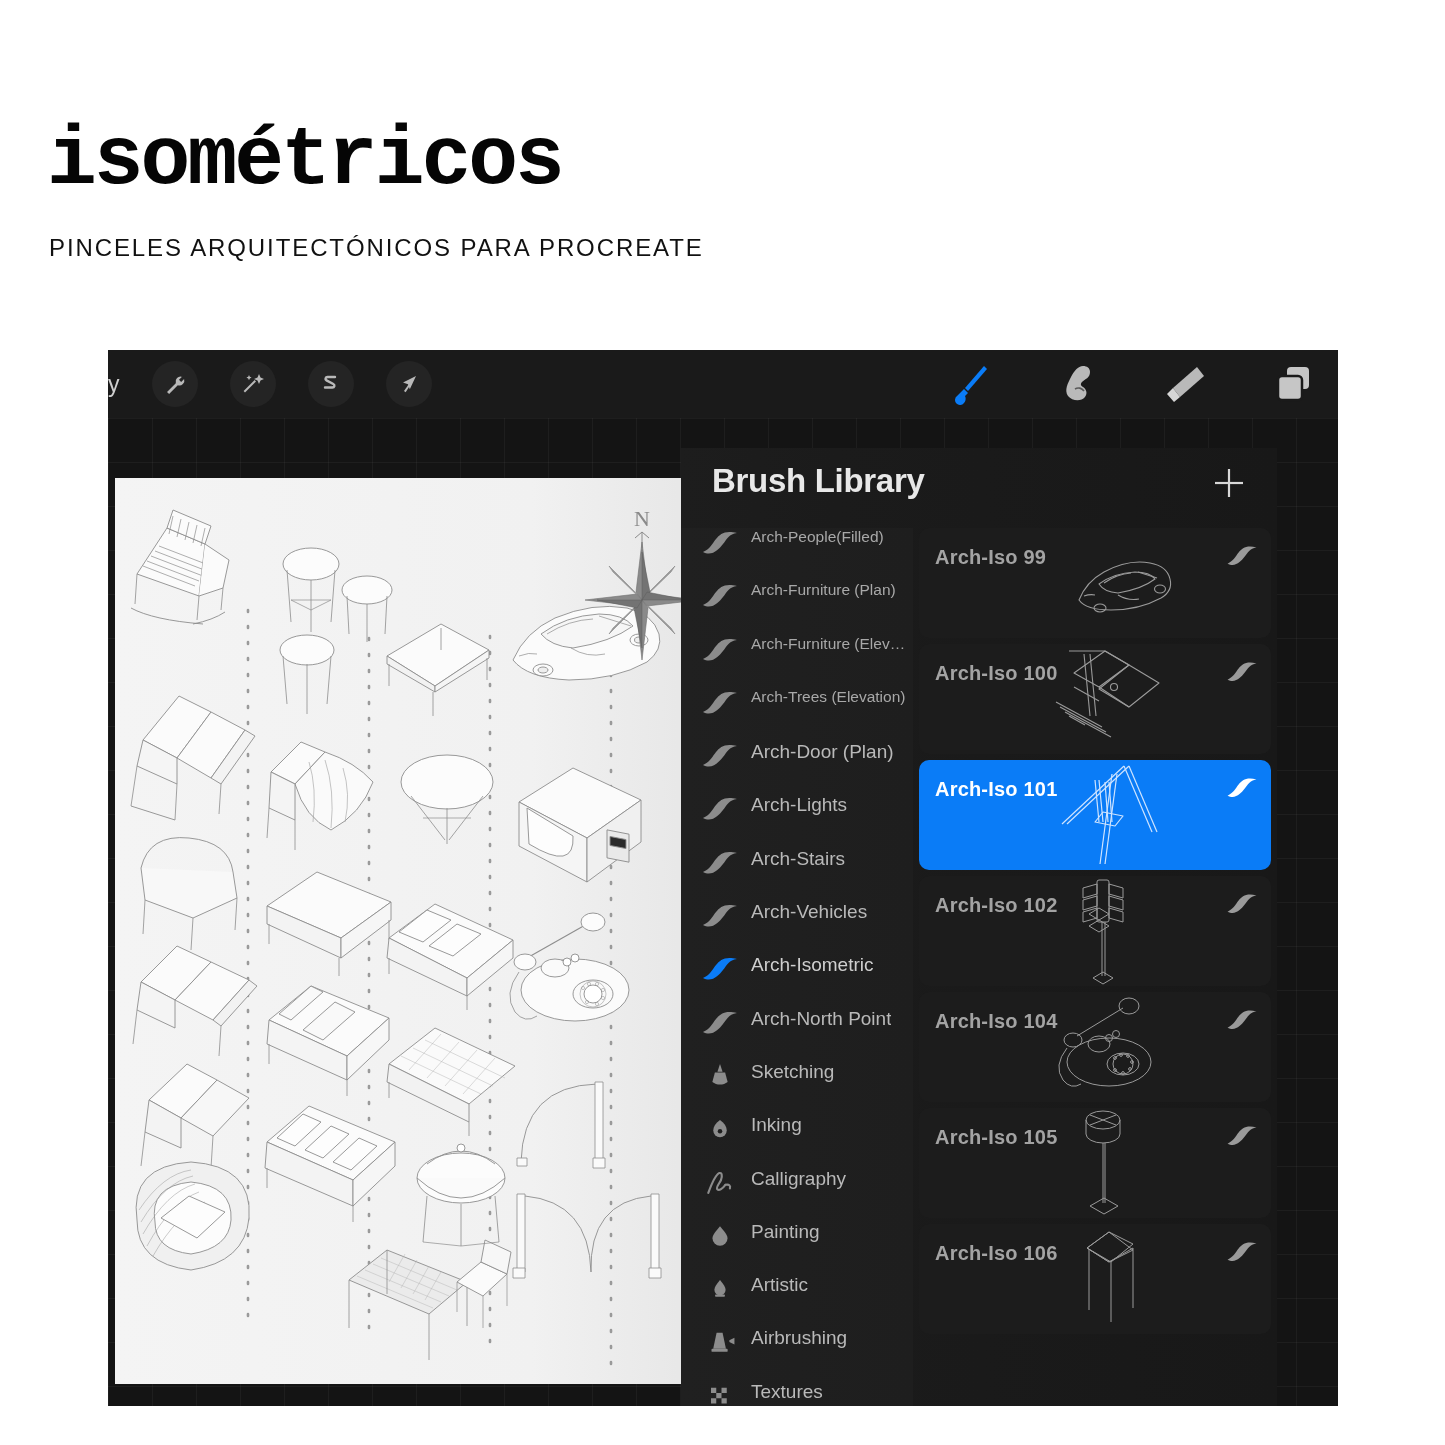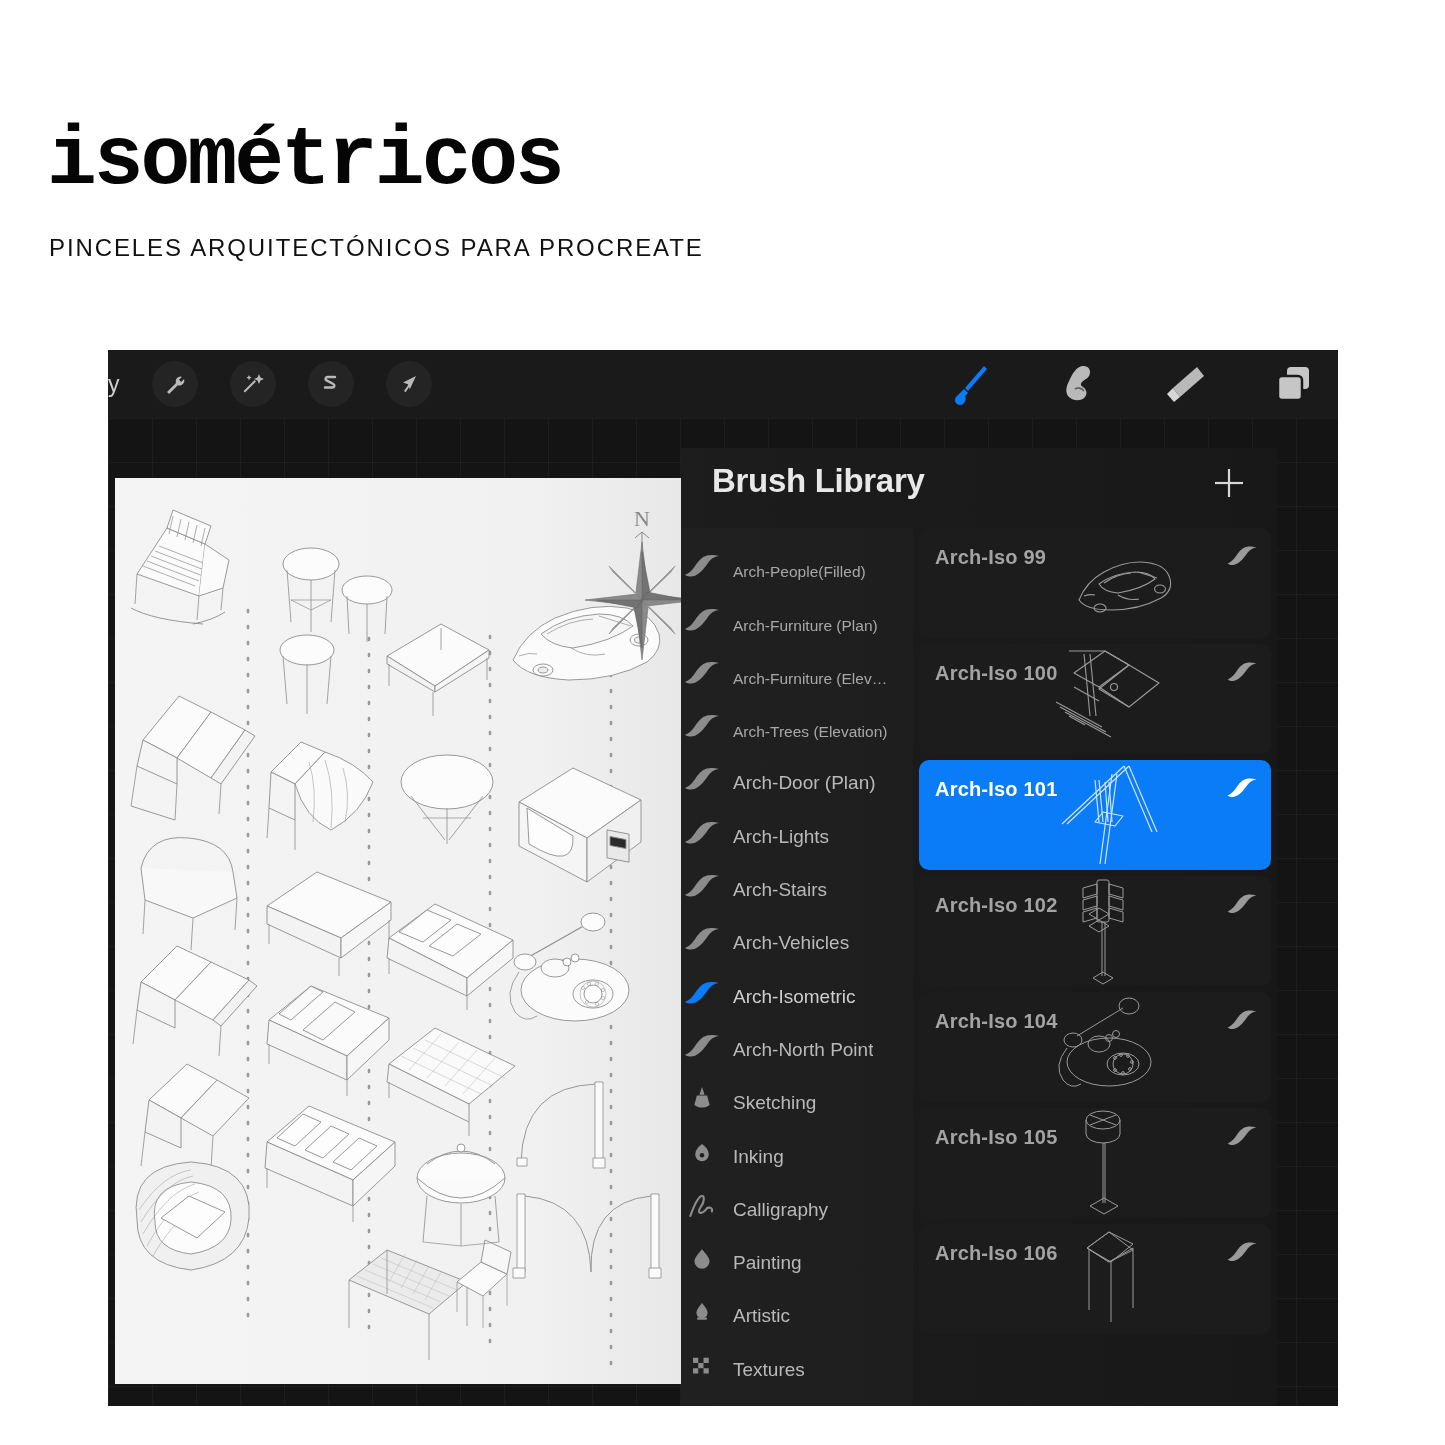"Arch-People(Filled)" .set-row { align-items: flex-end -> flex-start; padding-left: none -> 18px }
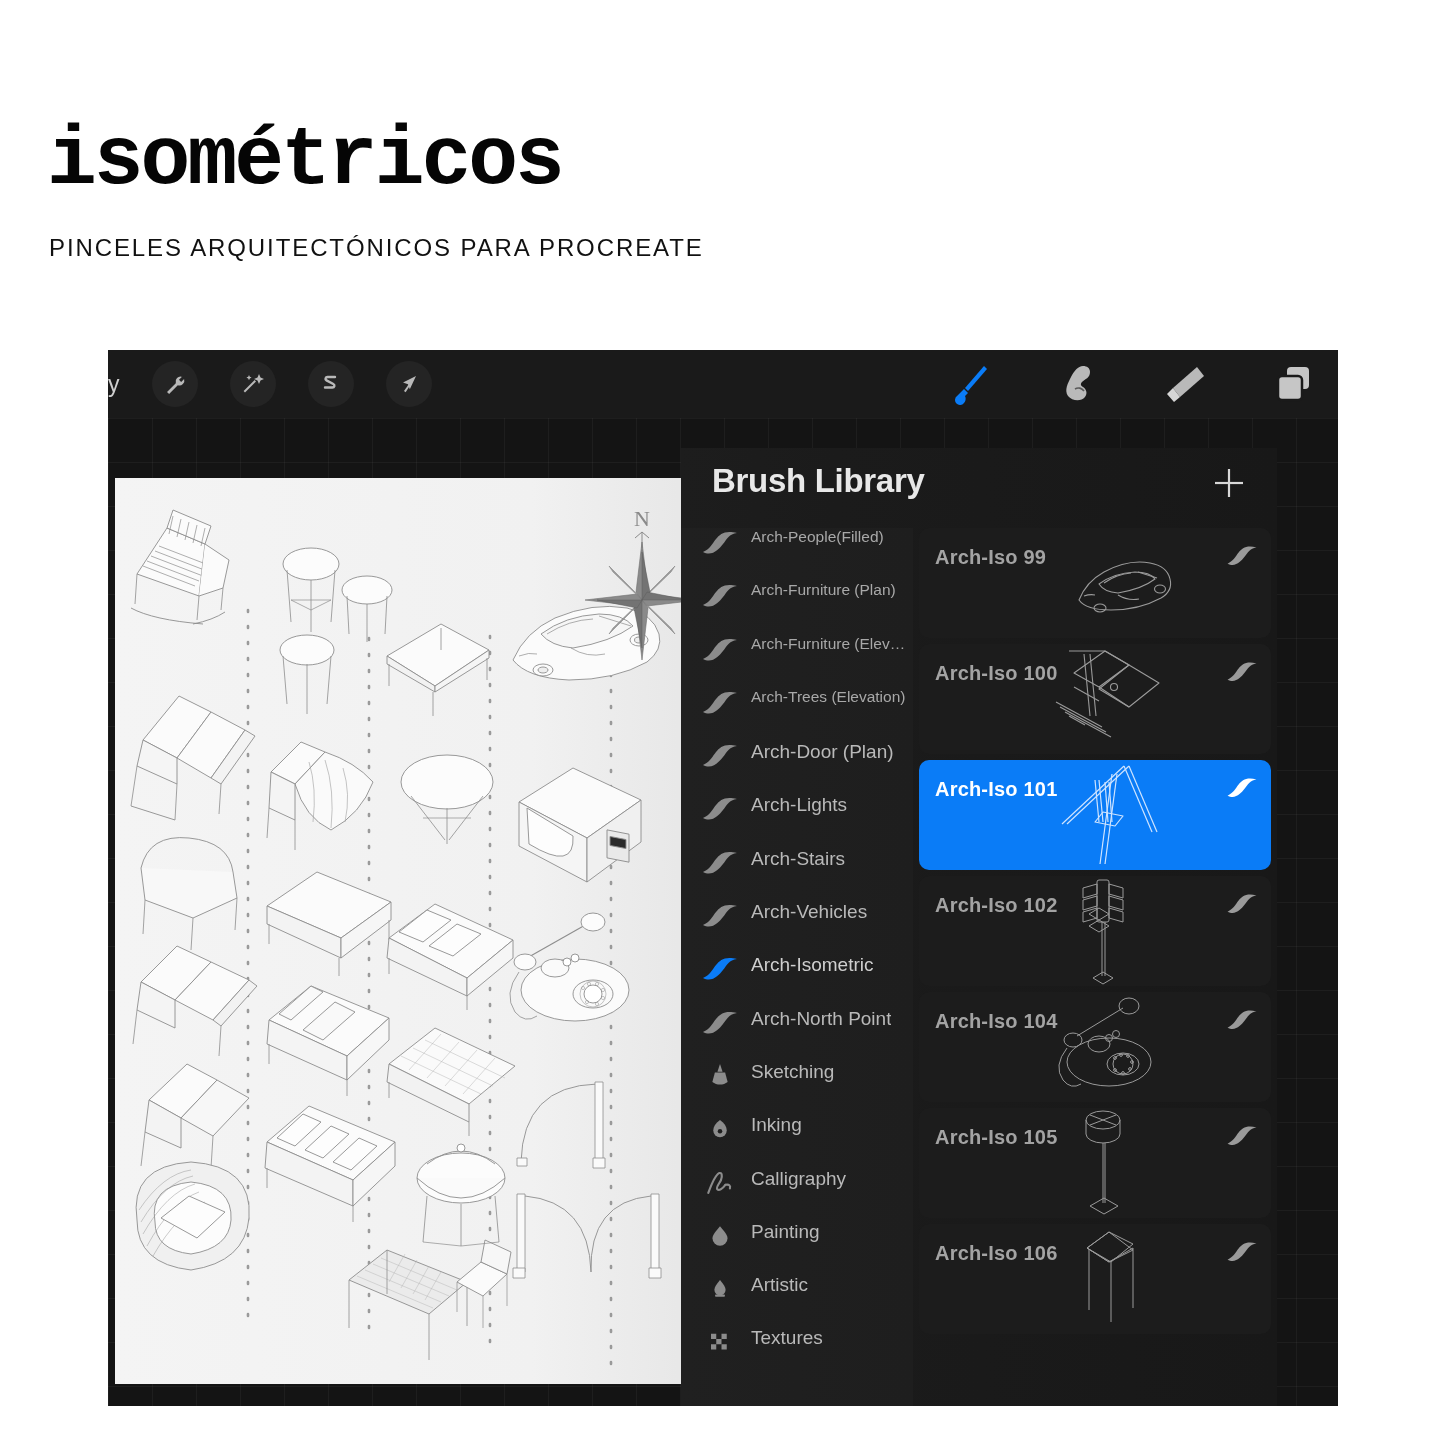"Airbrushing" div.set-row { html: none -> <div> <span> <svg> <path></path> <rect></rect> <path></path> </svg> </span> <span>Airbrushing</span> </div> }
